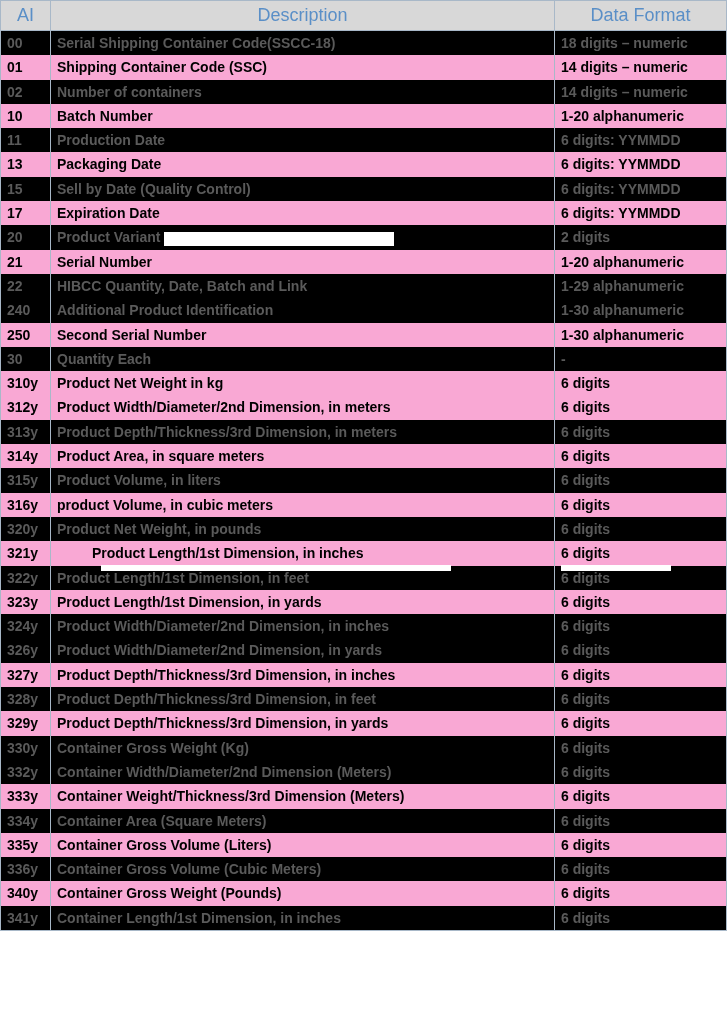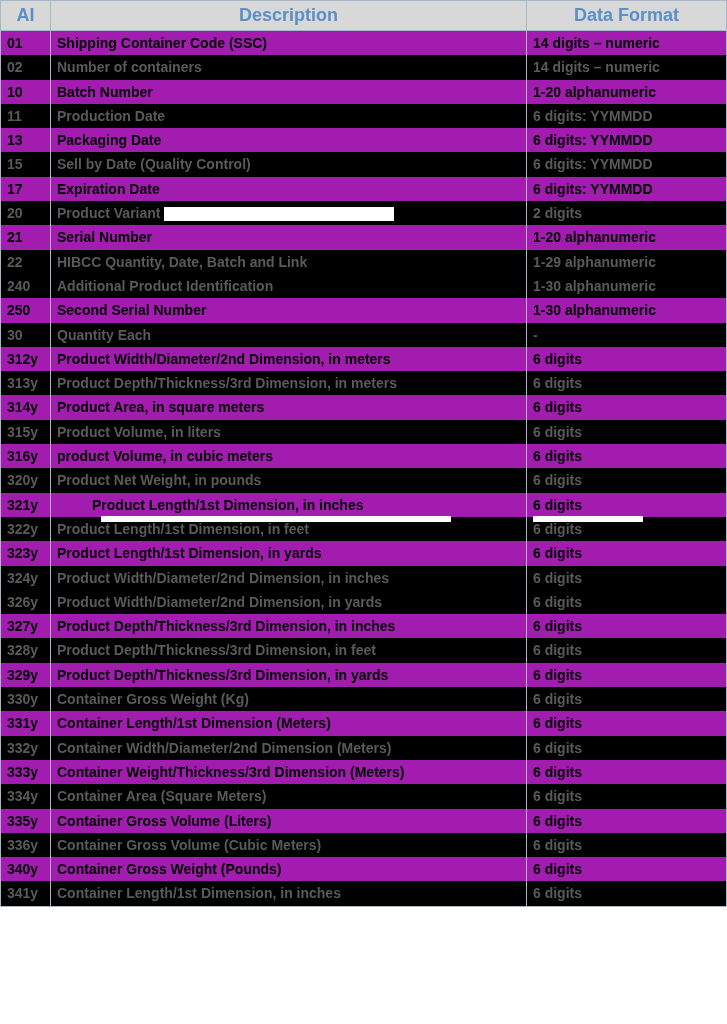"AI" th { font-weight: bold -> normal }
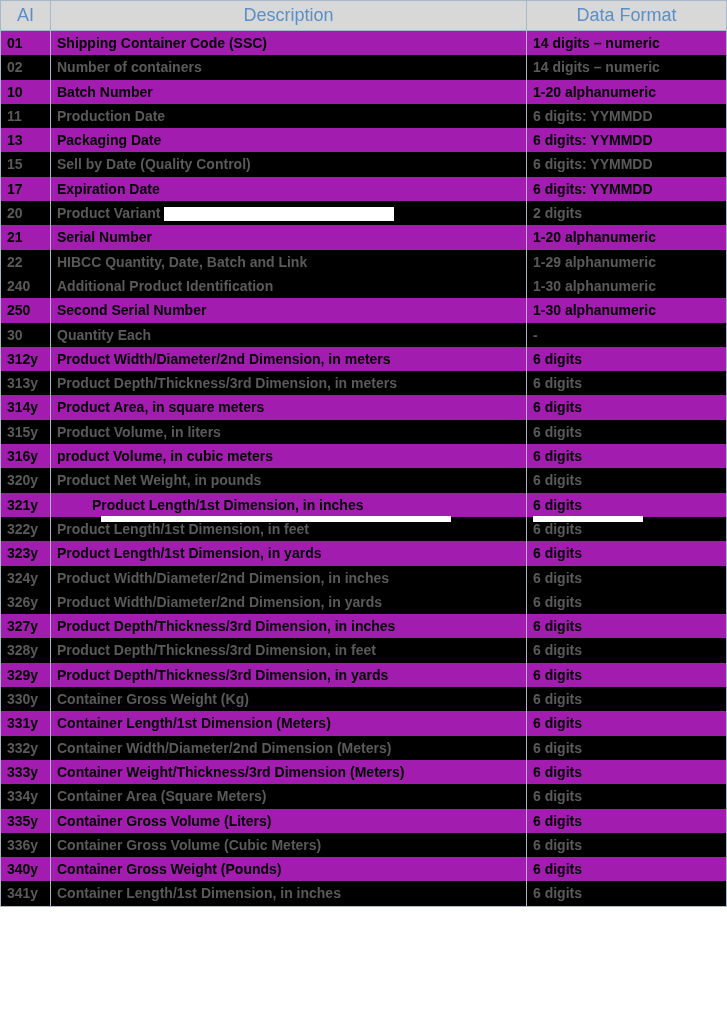"Data Format" th:last-child { width: 200px -> 172px }
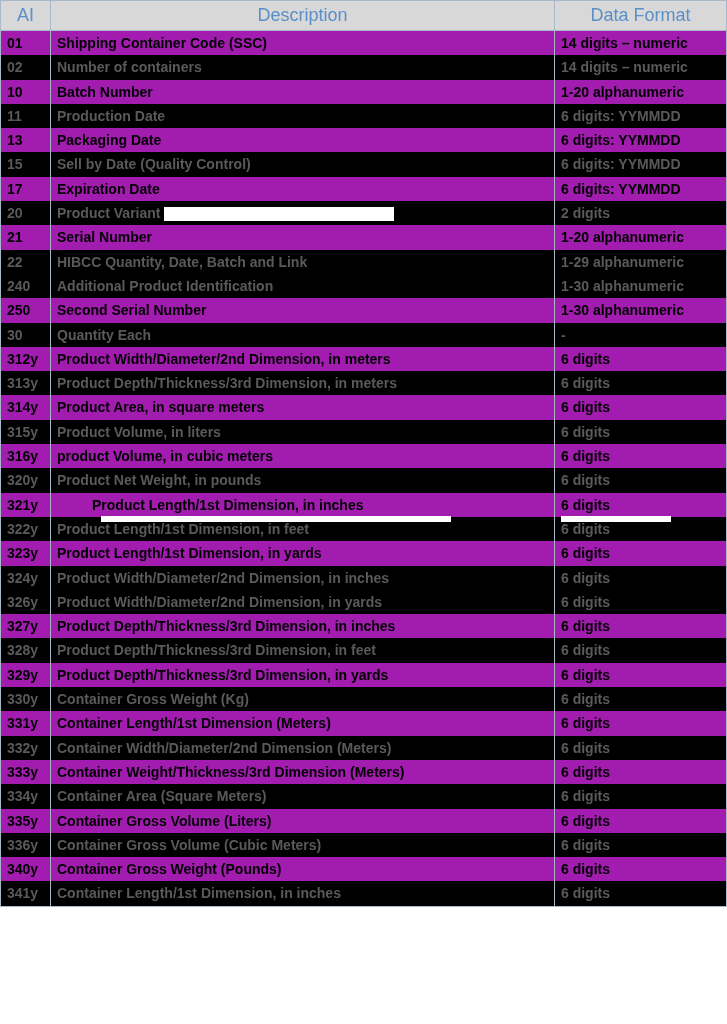"00" tr.dark { html: none -> <tr> <td>00</td> <td>Serial Shipping Container Code(SSCC-18)</td> <td>18 digits – numeric</td> </tr> }
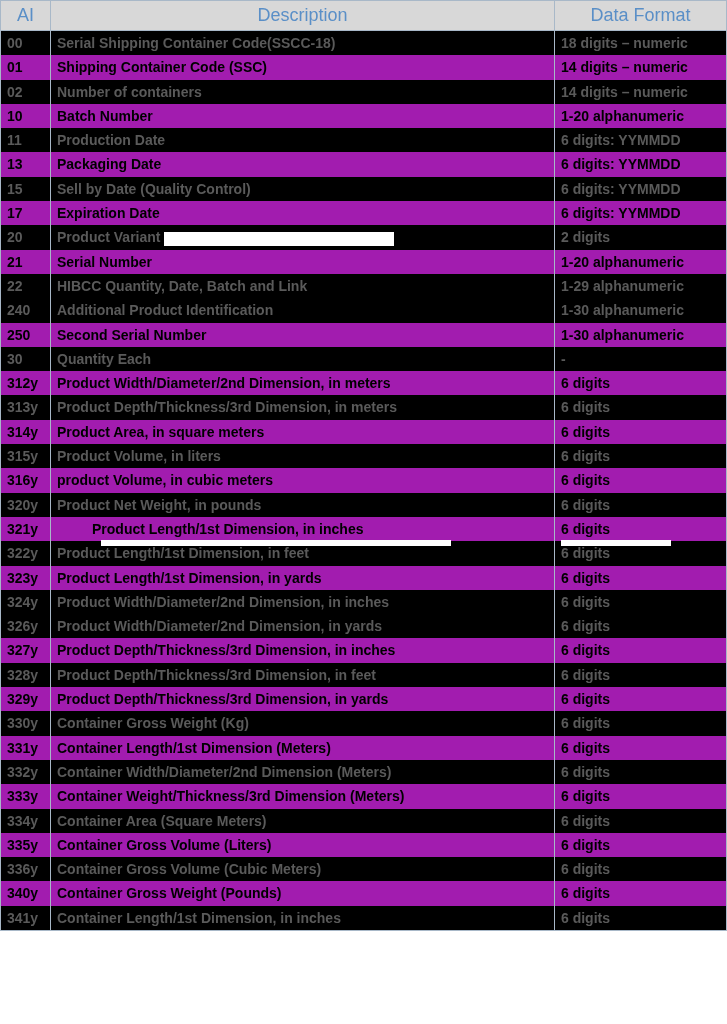"01" tr.light td { background: #a21caf -> #f9a8d4 }
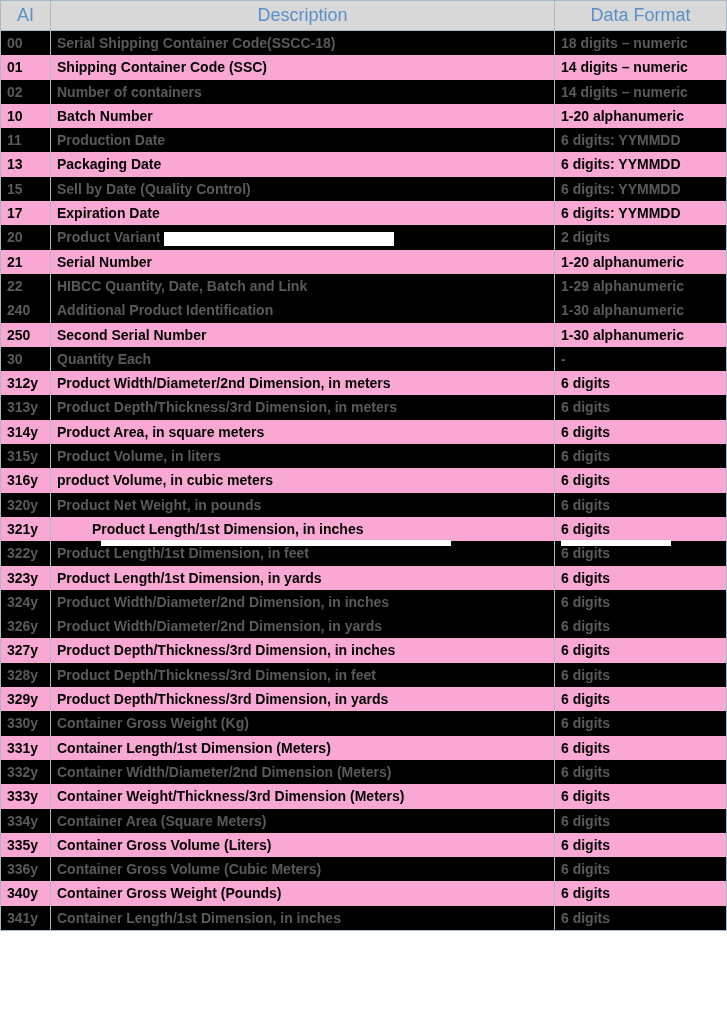"310y" tr.light { html: none -> <tr> <td>310y</td> <td>Product Net Weight in kg</td> <td>6 digits</td> </tr> }
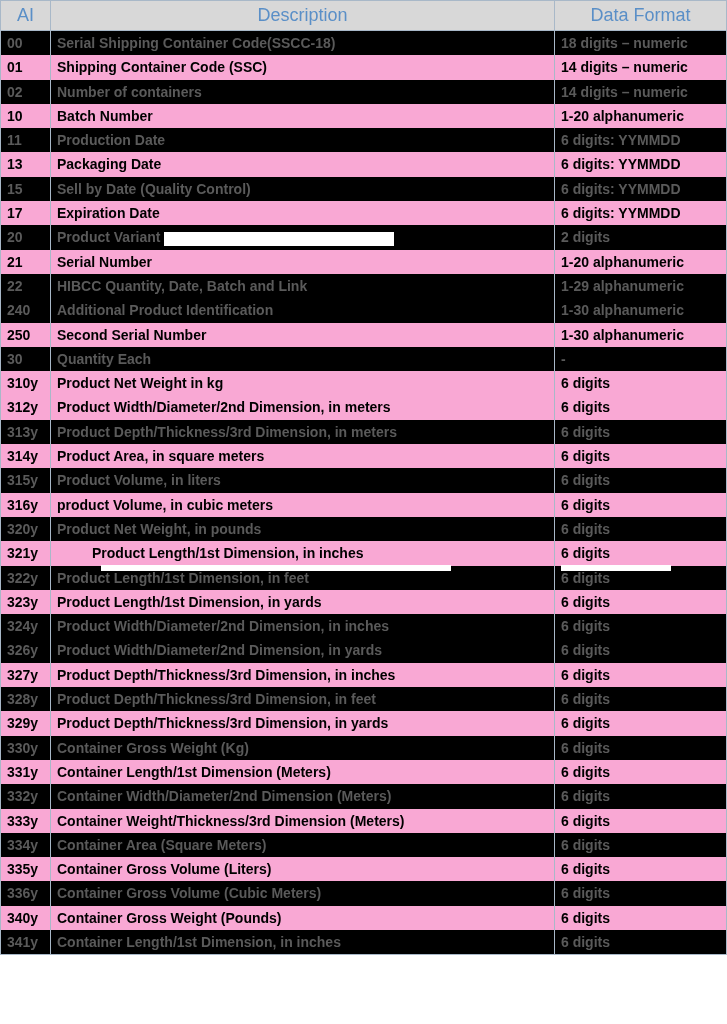"331y" tr.light { html: <tr> <td>331y</td> <td>Container Length/1st Dimension (Meters)</td> <td>6 digits</td> </tr> -> none }
